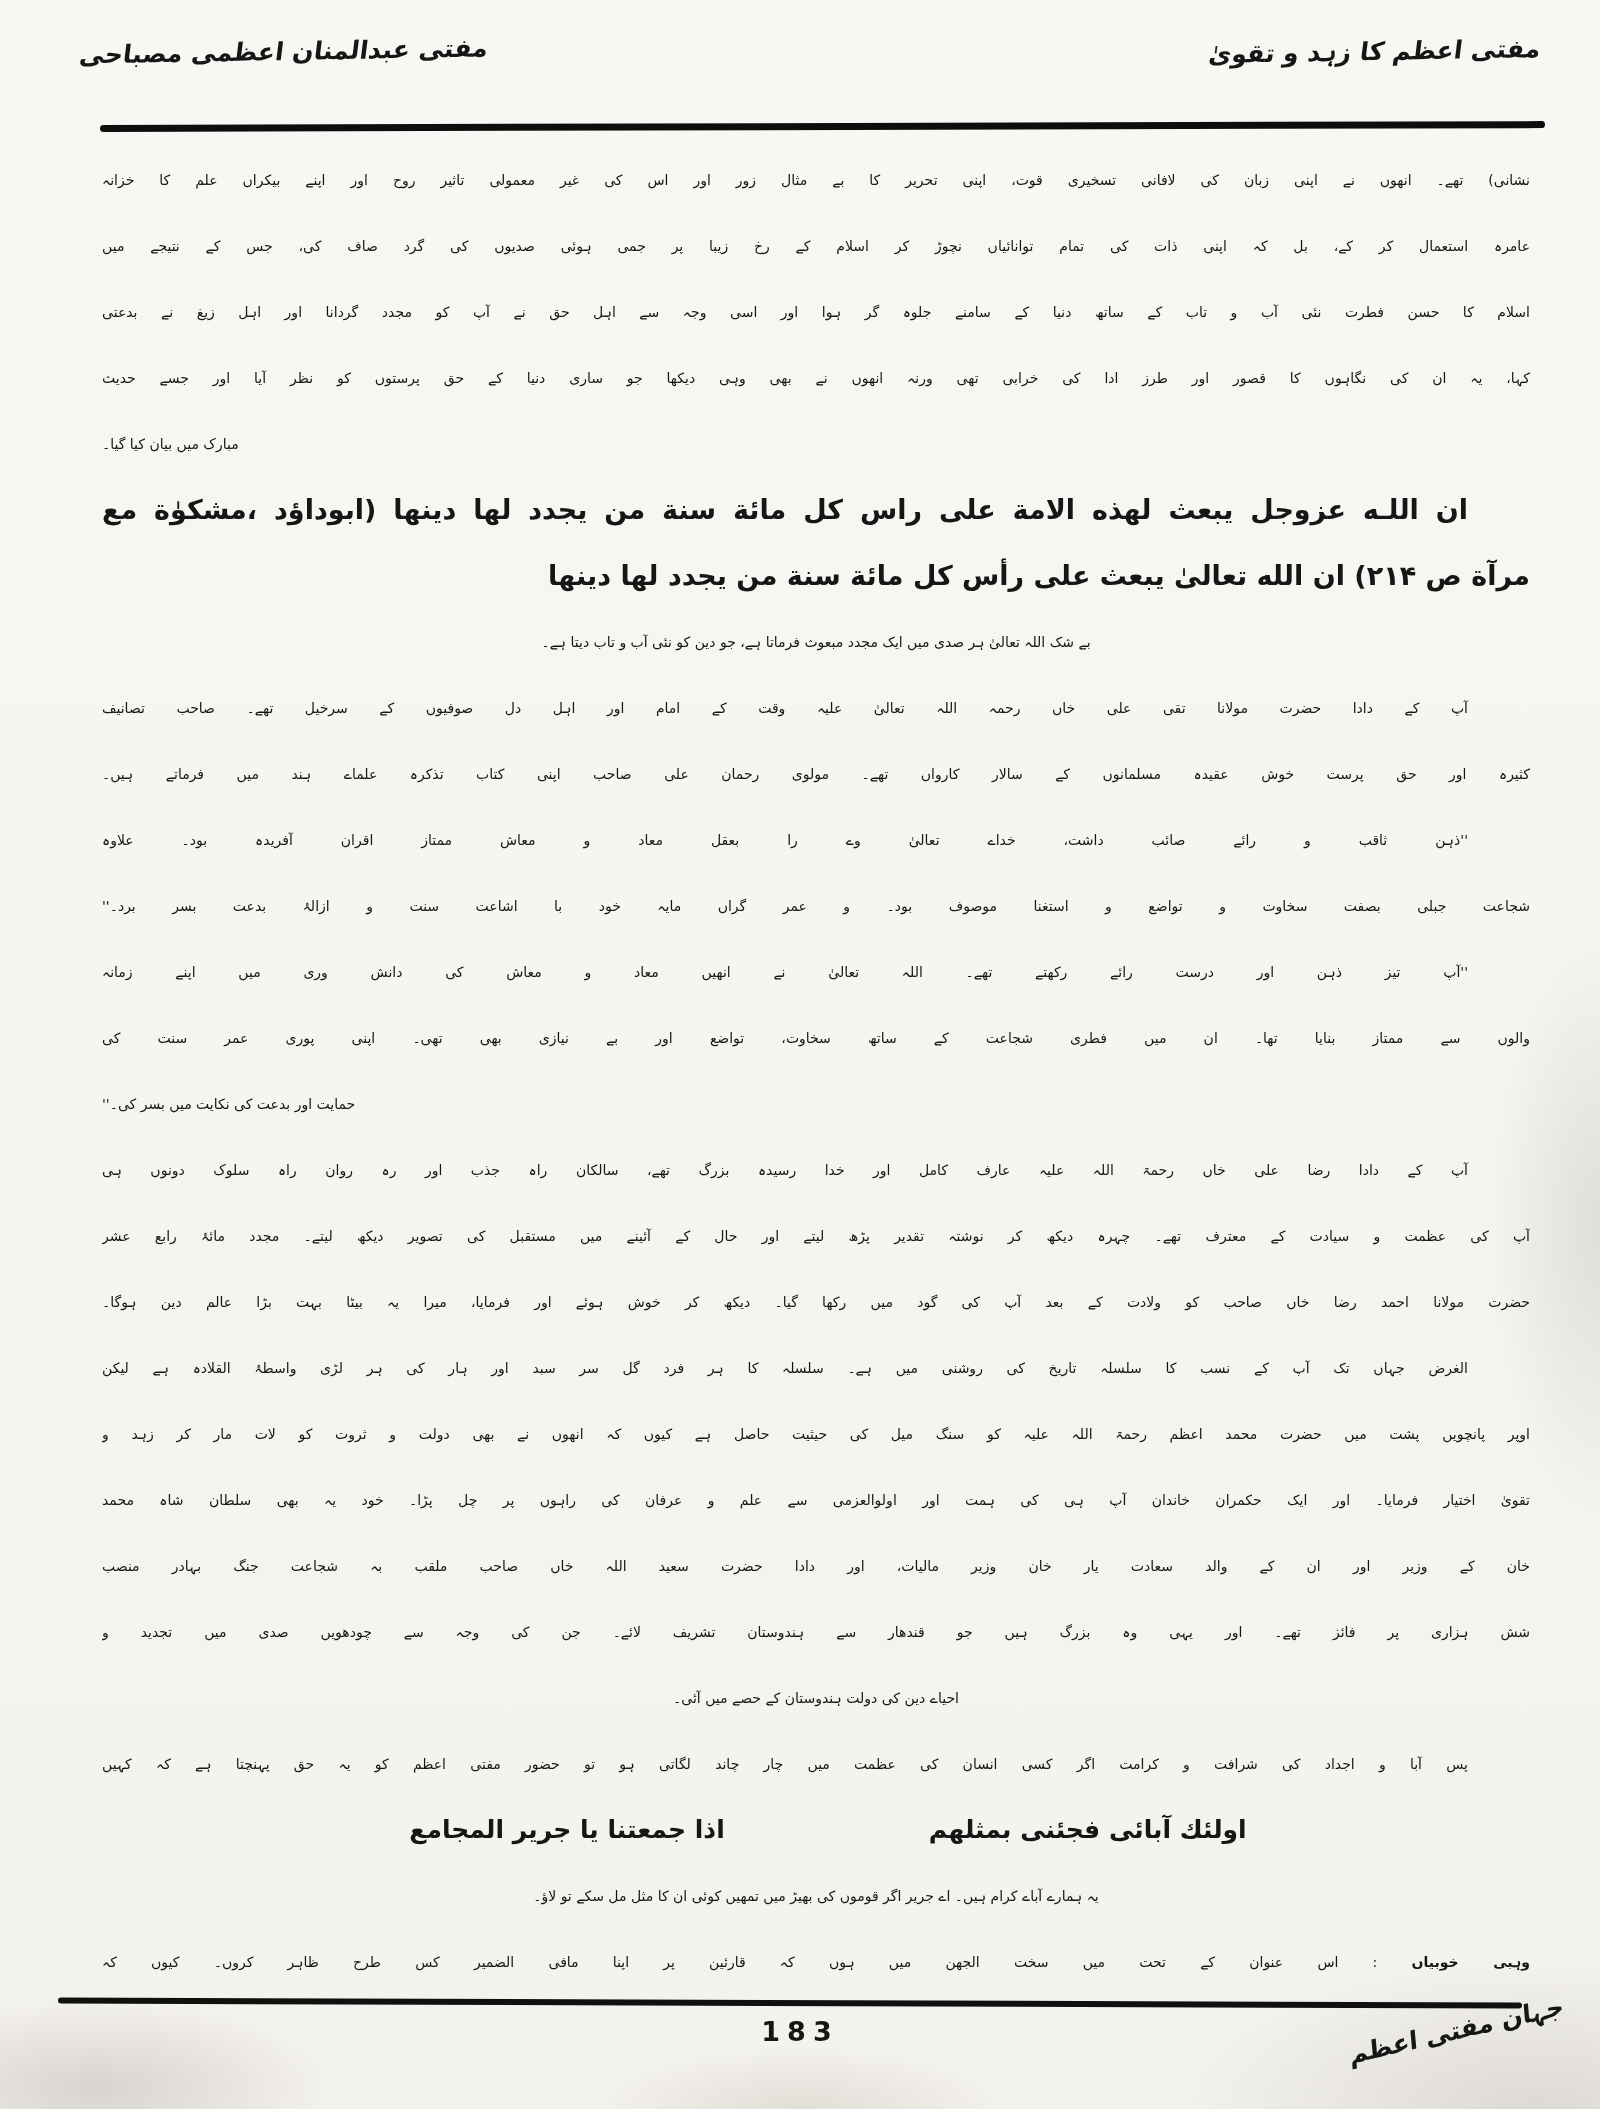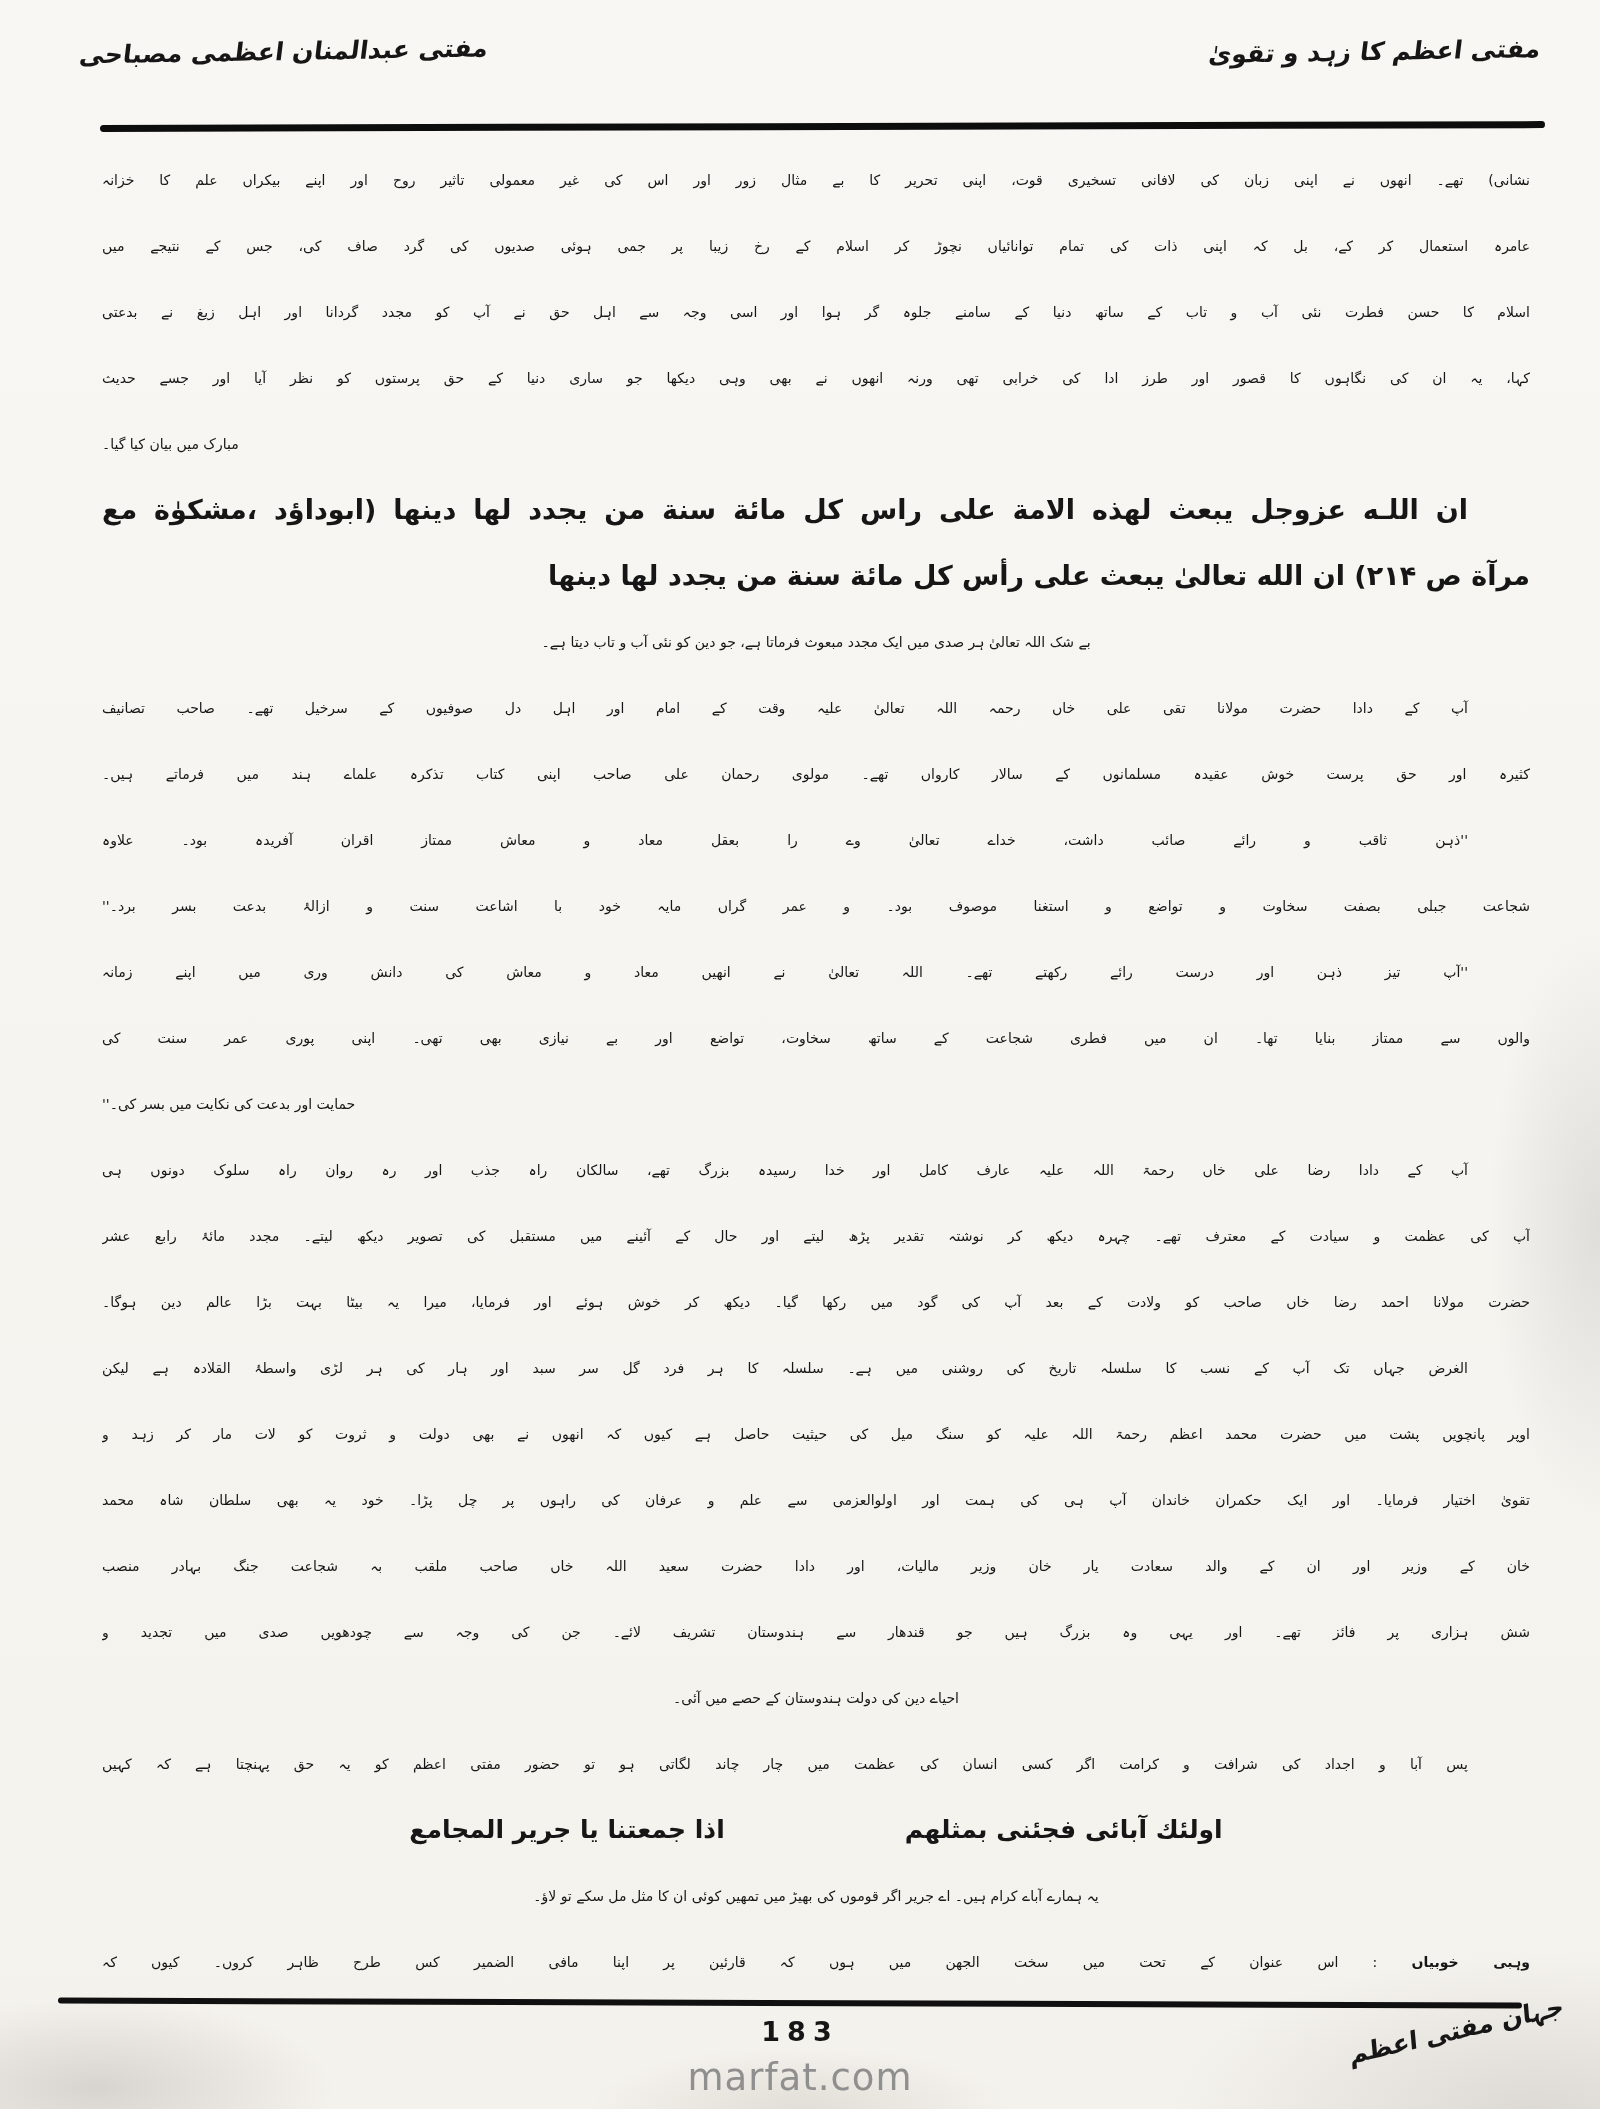"اذا جمعتنا یا جریر المجامع" .verse span { margin-left: none -> 24px }
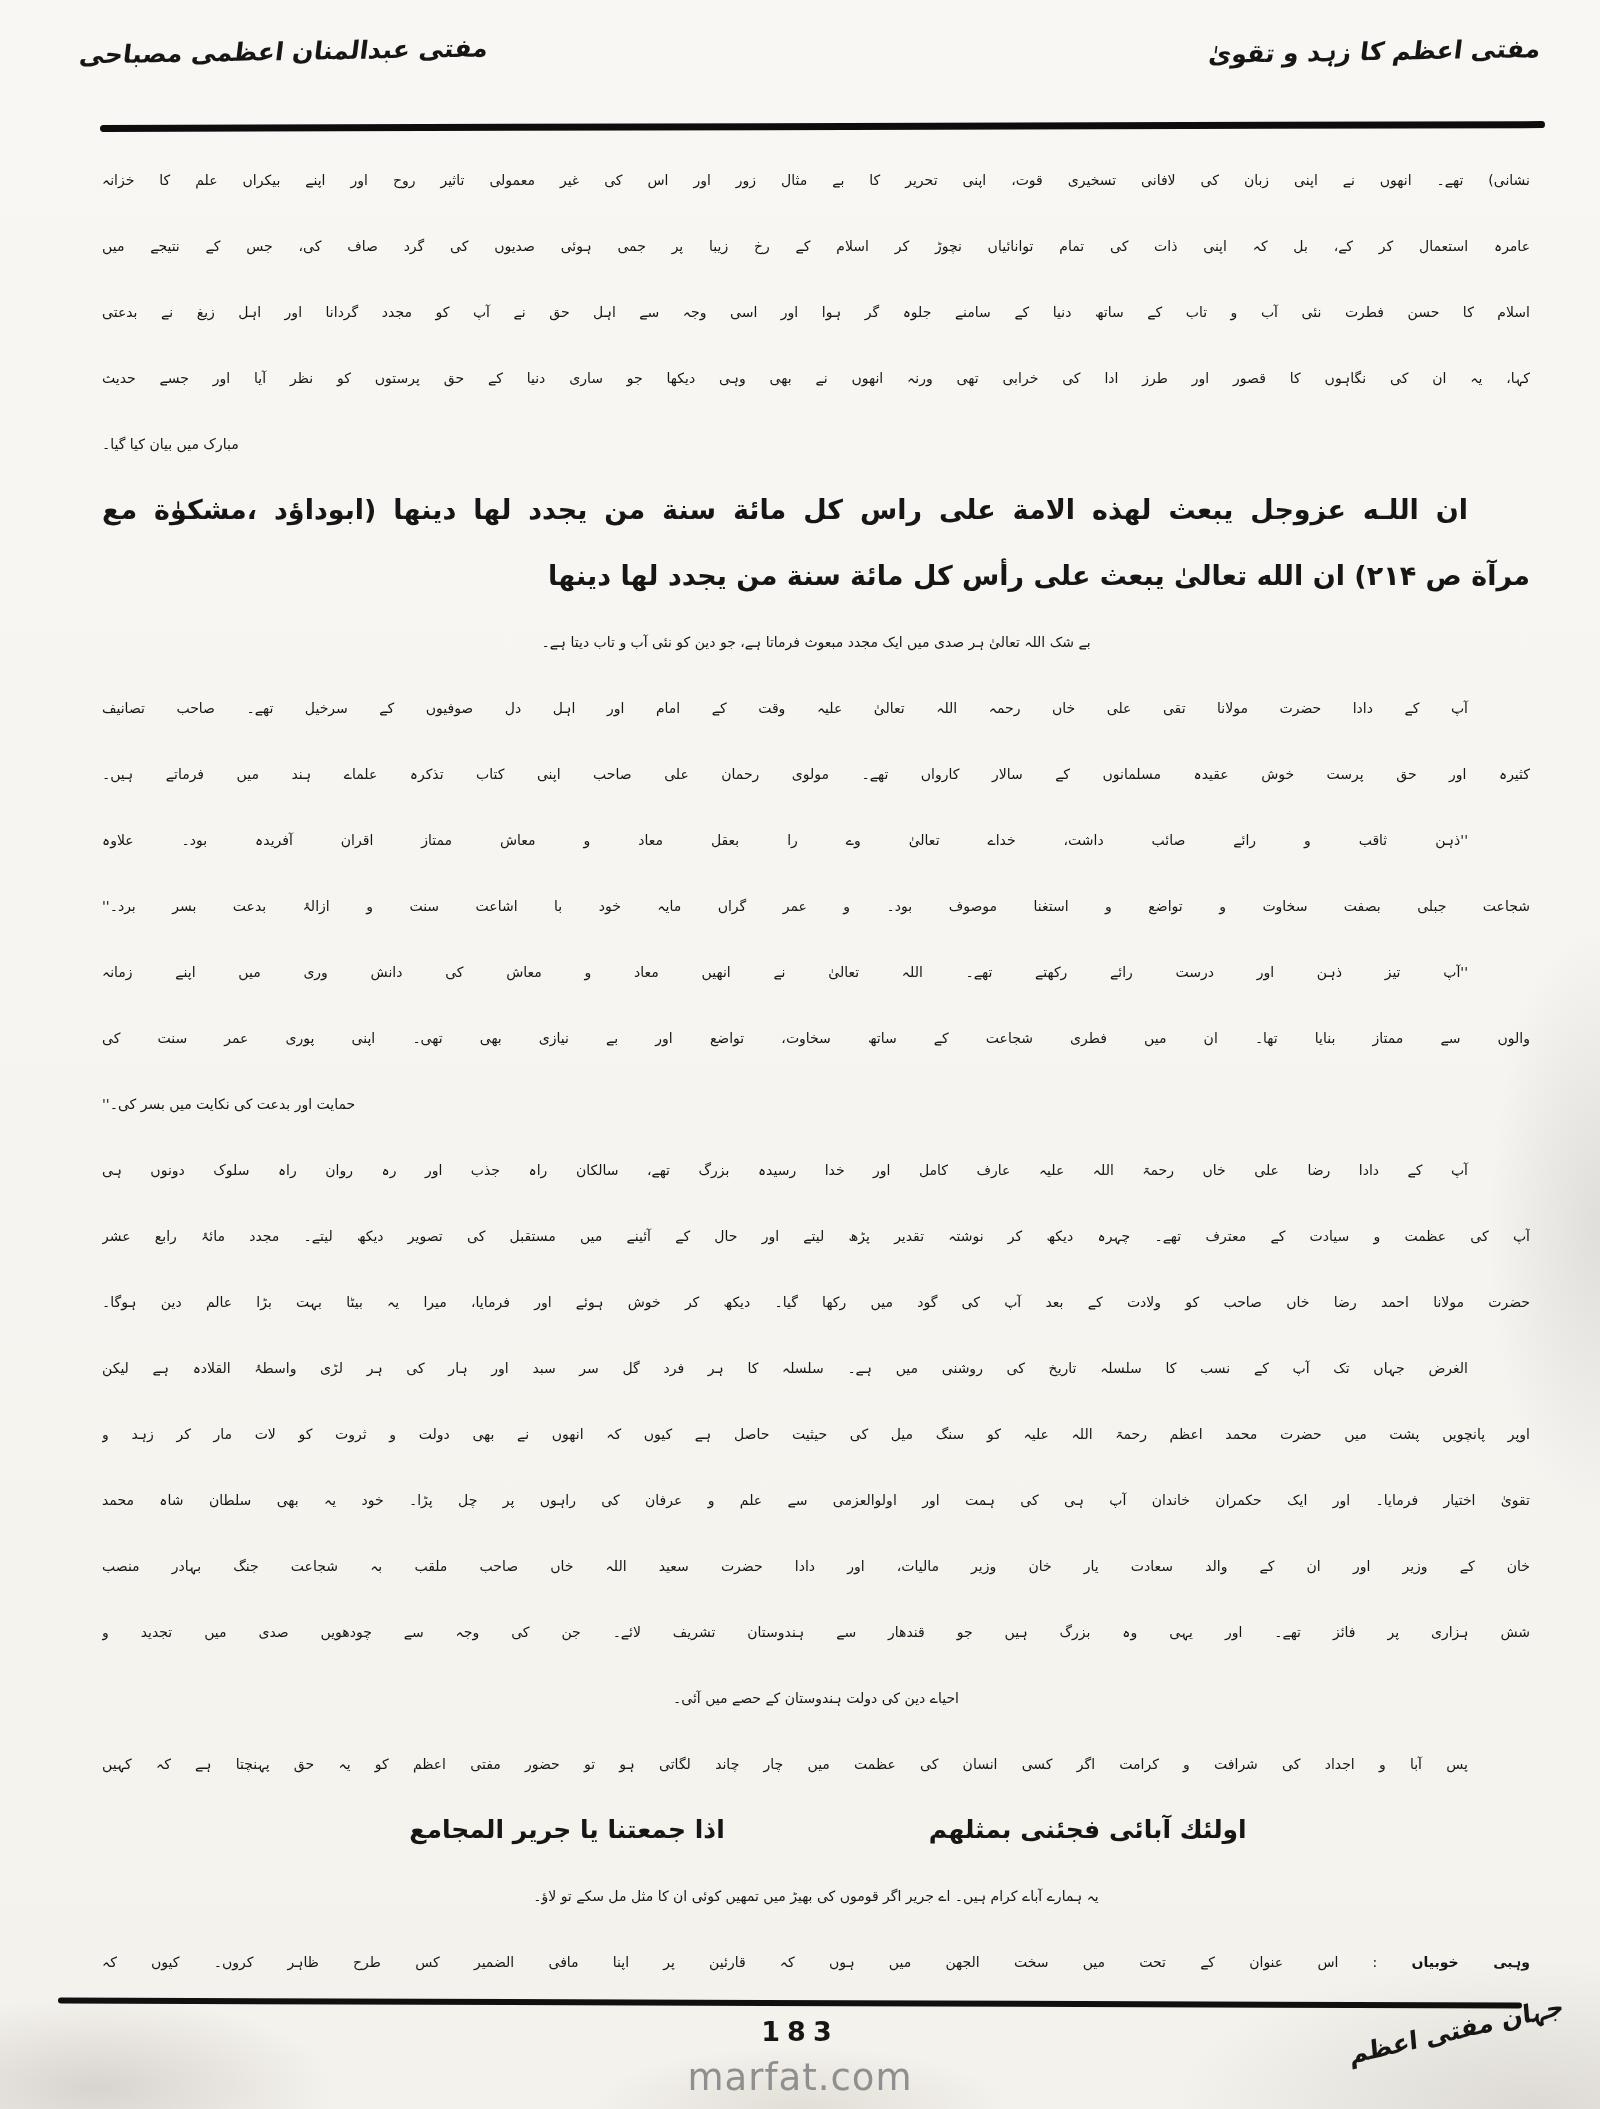"marfat.com" div.watermark { html: <div>marfat.com</div> -> none }
